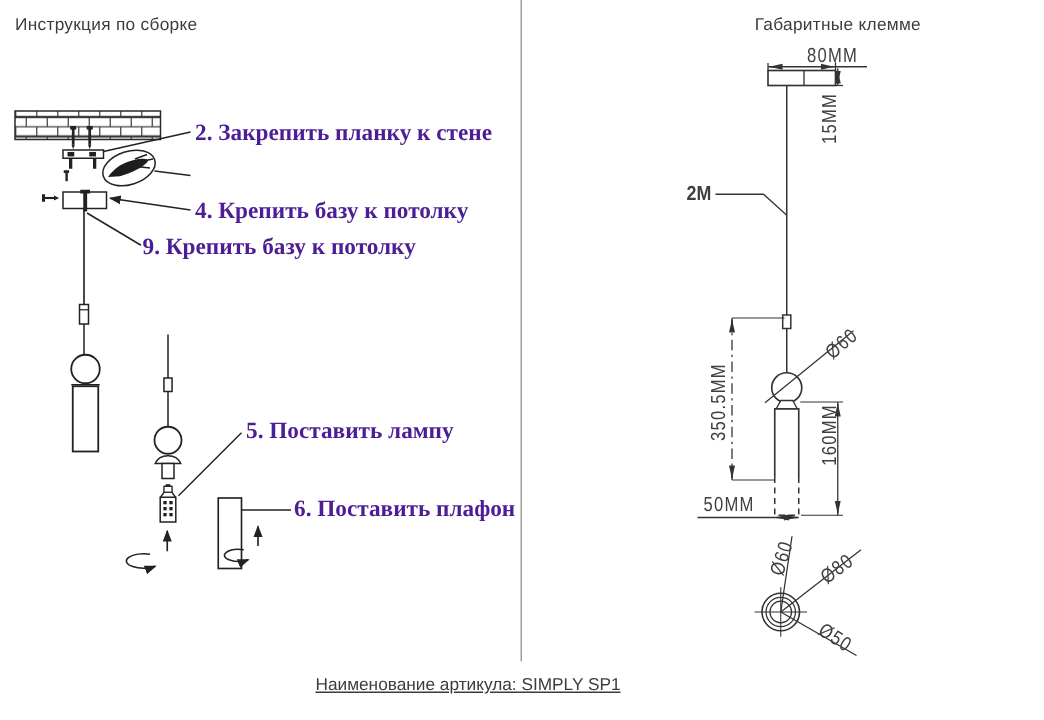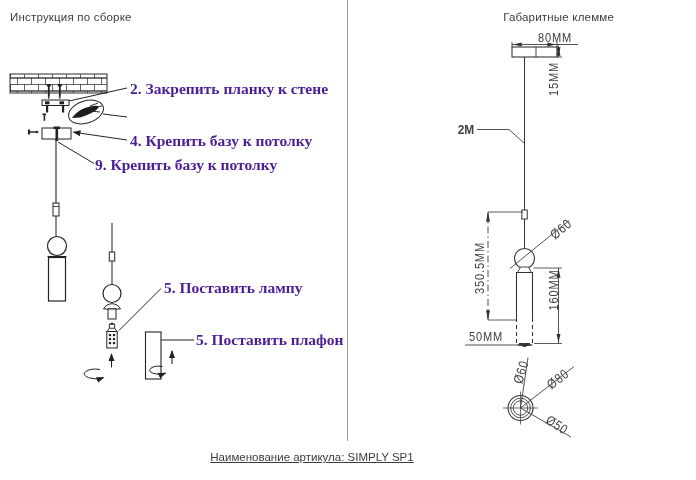"5. Поставить плафон" div.step { text: 5 -> 6 }
